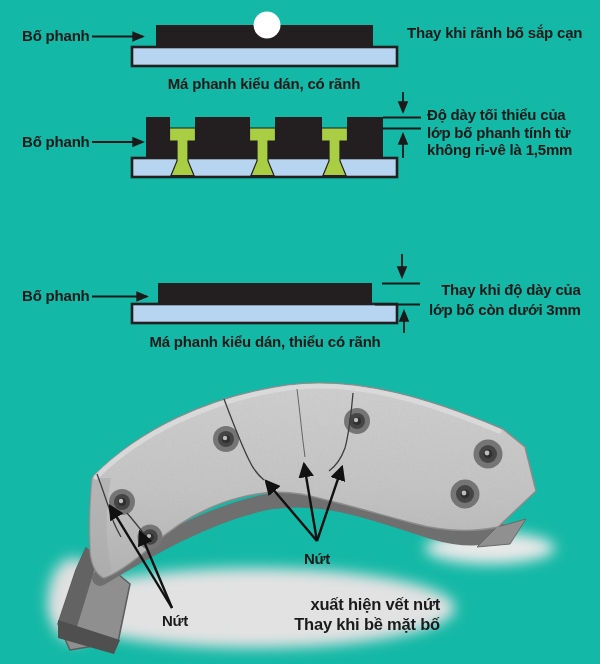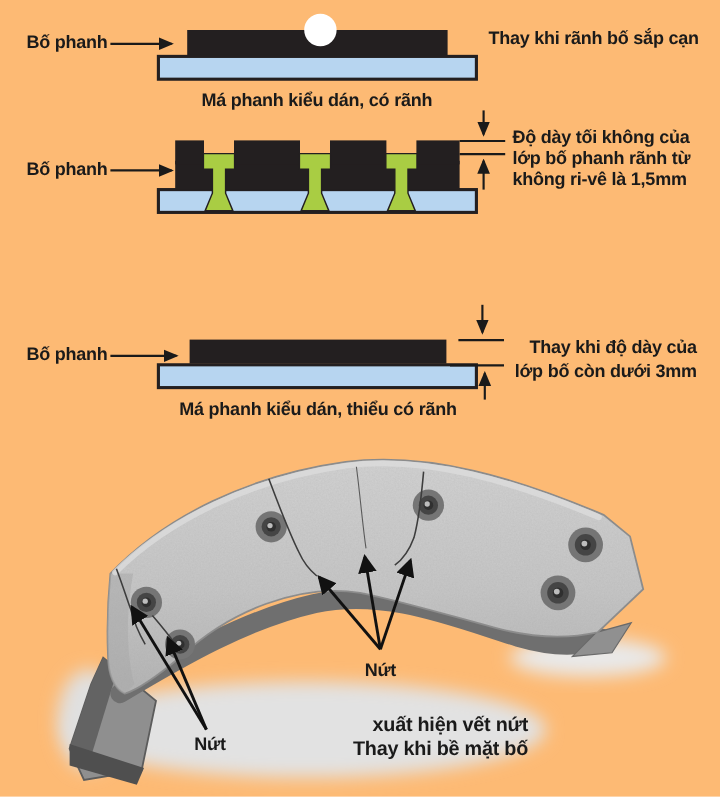"Bố phanh" .page { background: #fdba74 -> #14b8a6 }
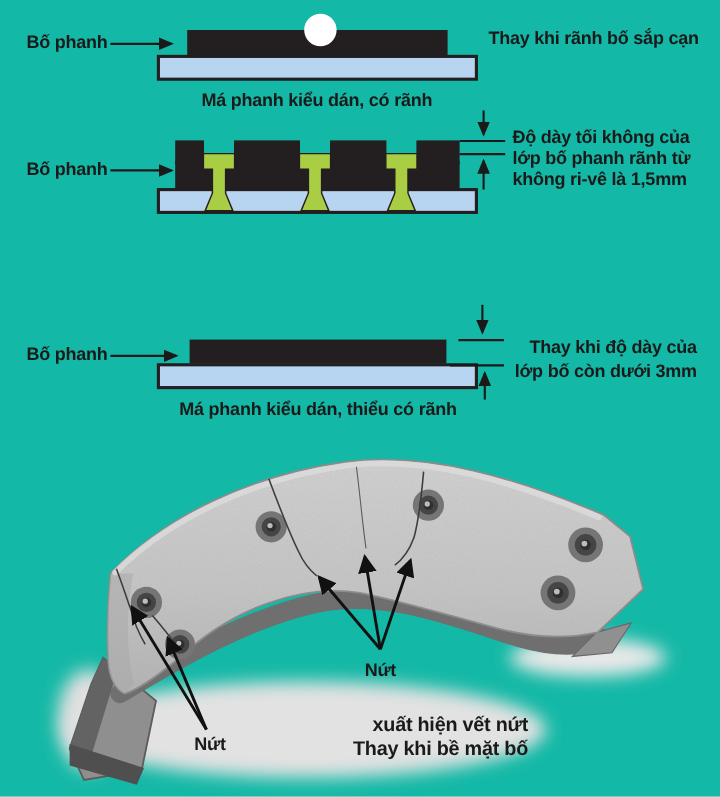"Độ dày tối không của" div { text: không -> thiểu }
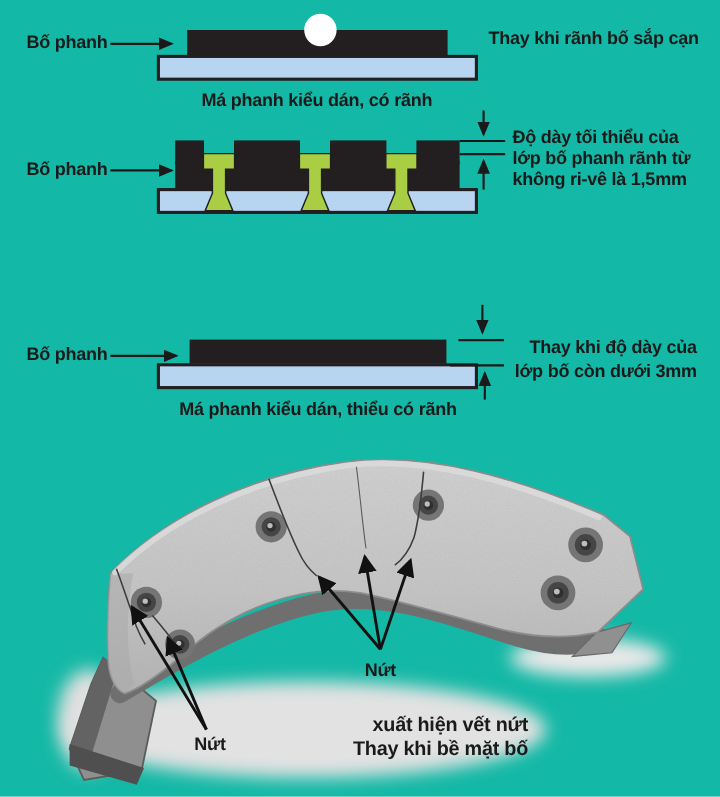"lớp bố phanh rãnh từ" div { text: rãnh -> tính }
